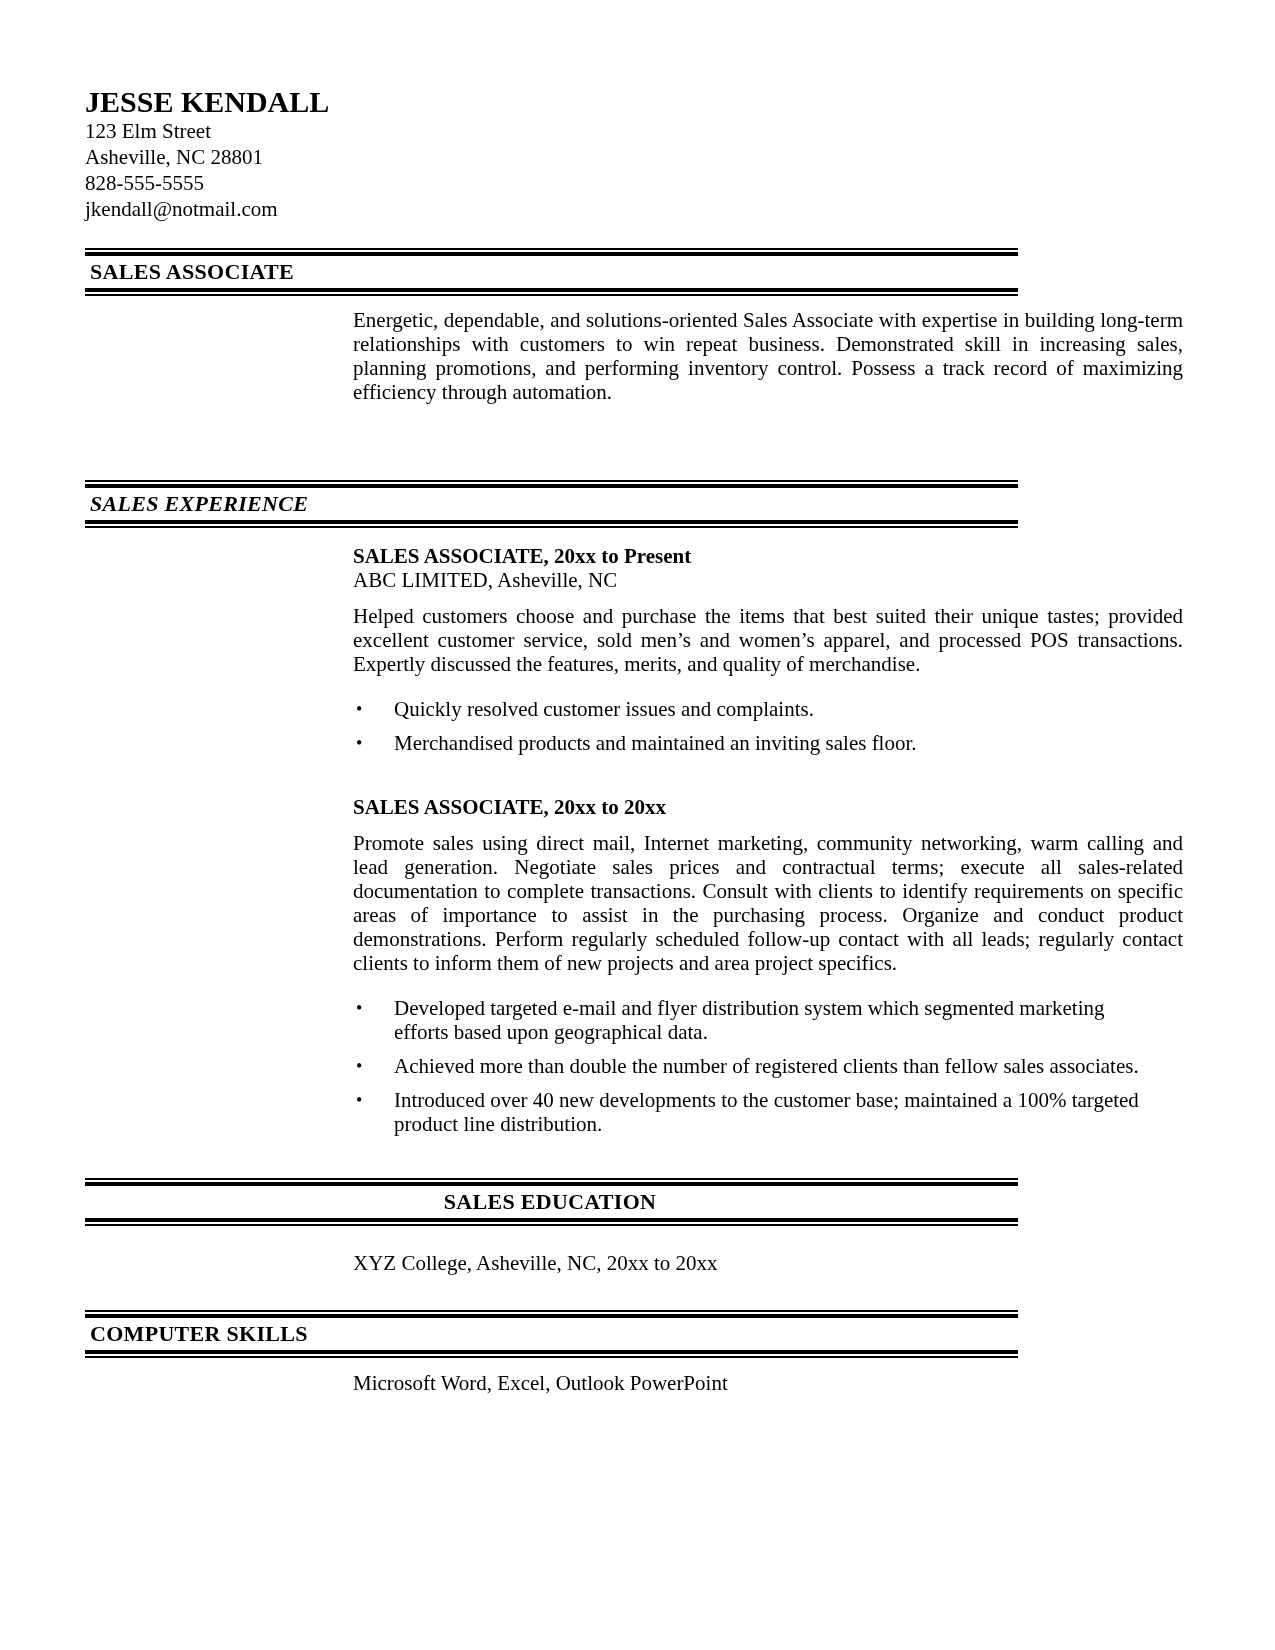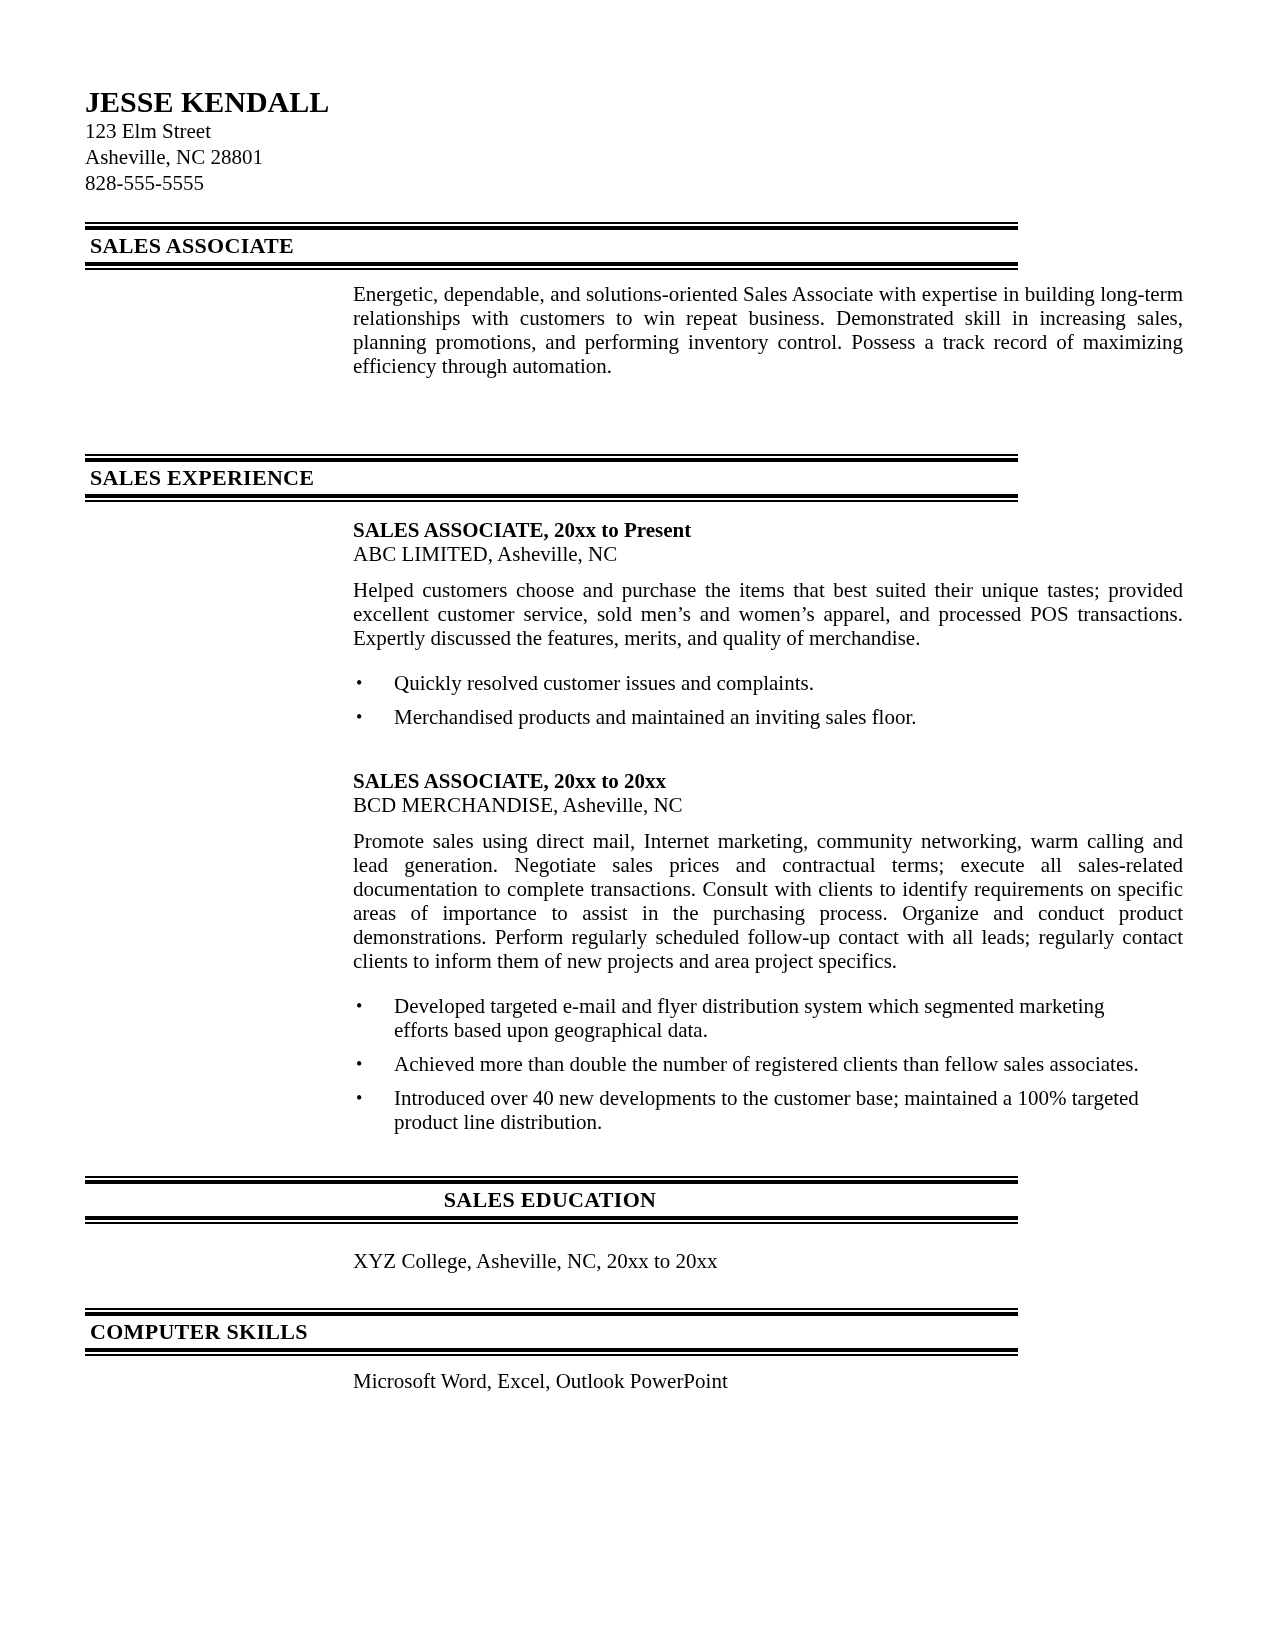"jkendall@notmail.com" div.contact-line { html: none -> <div>jkendall@notmail.com</div> }
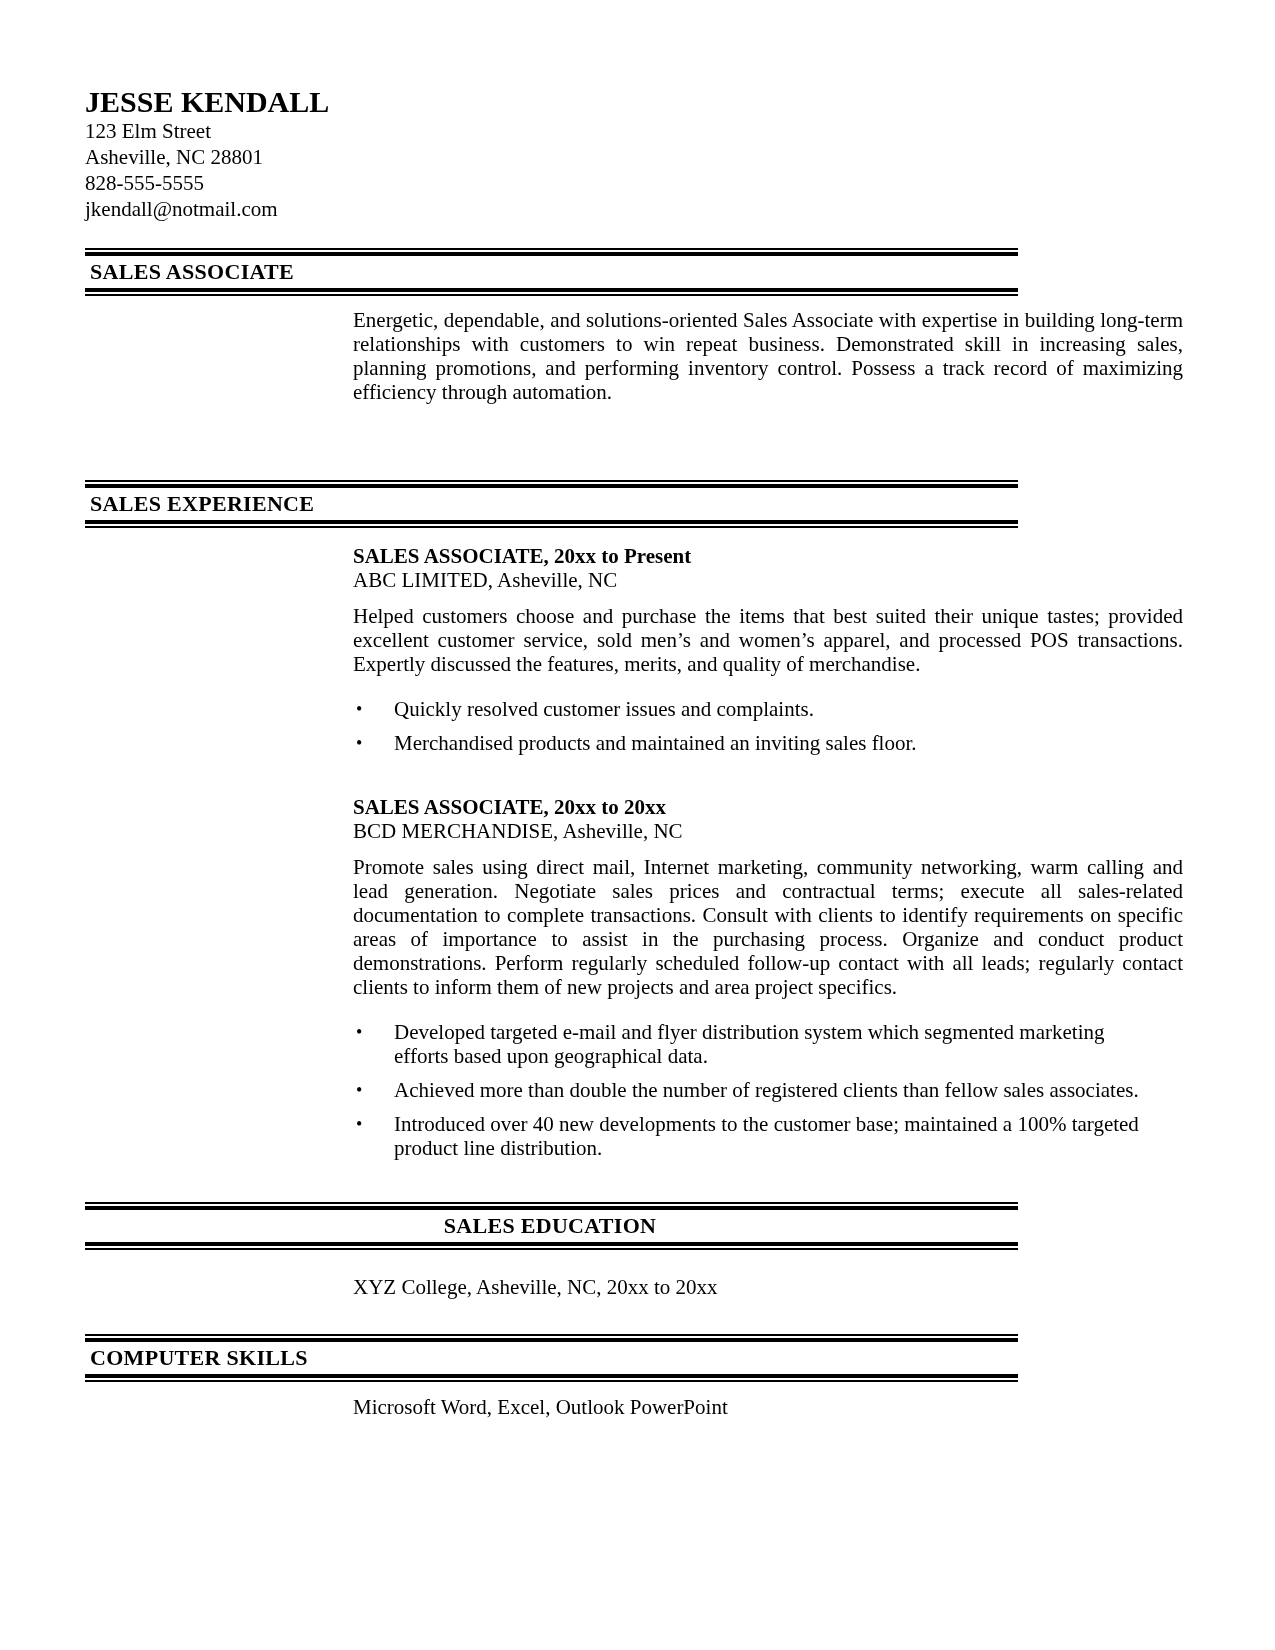"SALES EXPERIENCE" .sec-experience { font-style: none -> italic }
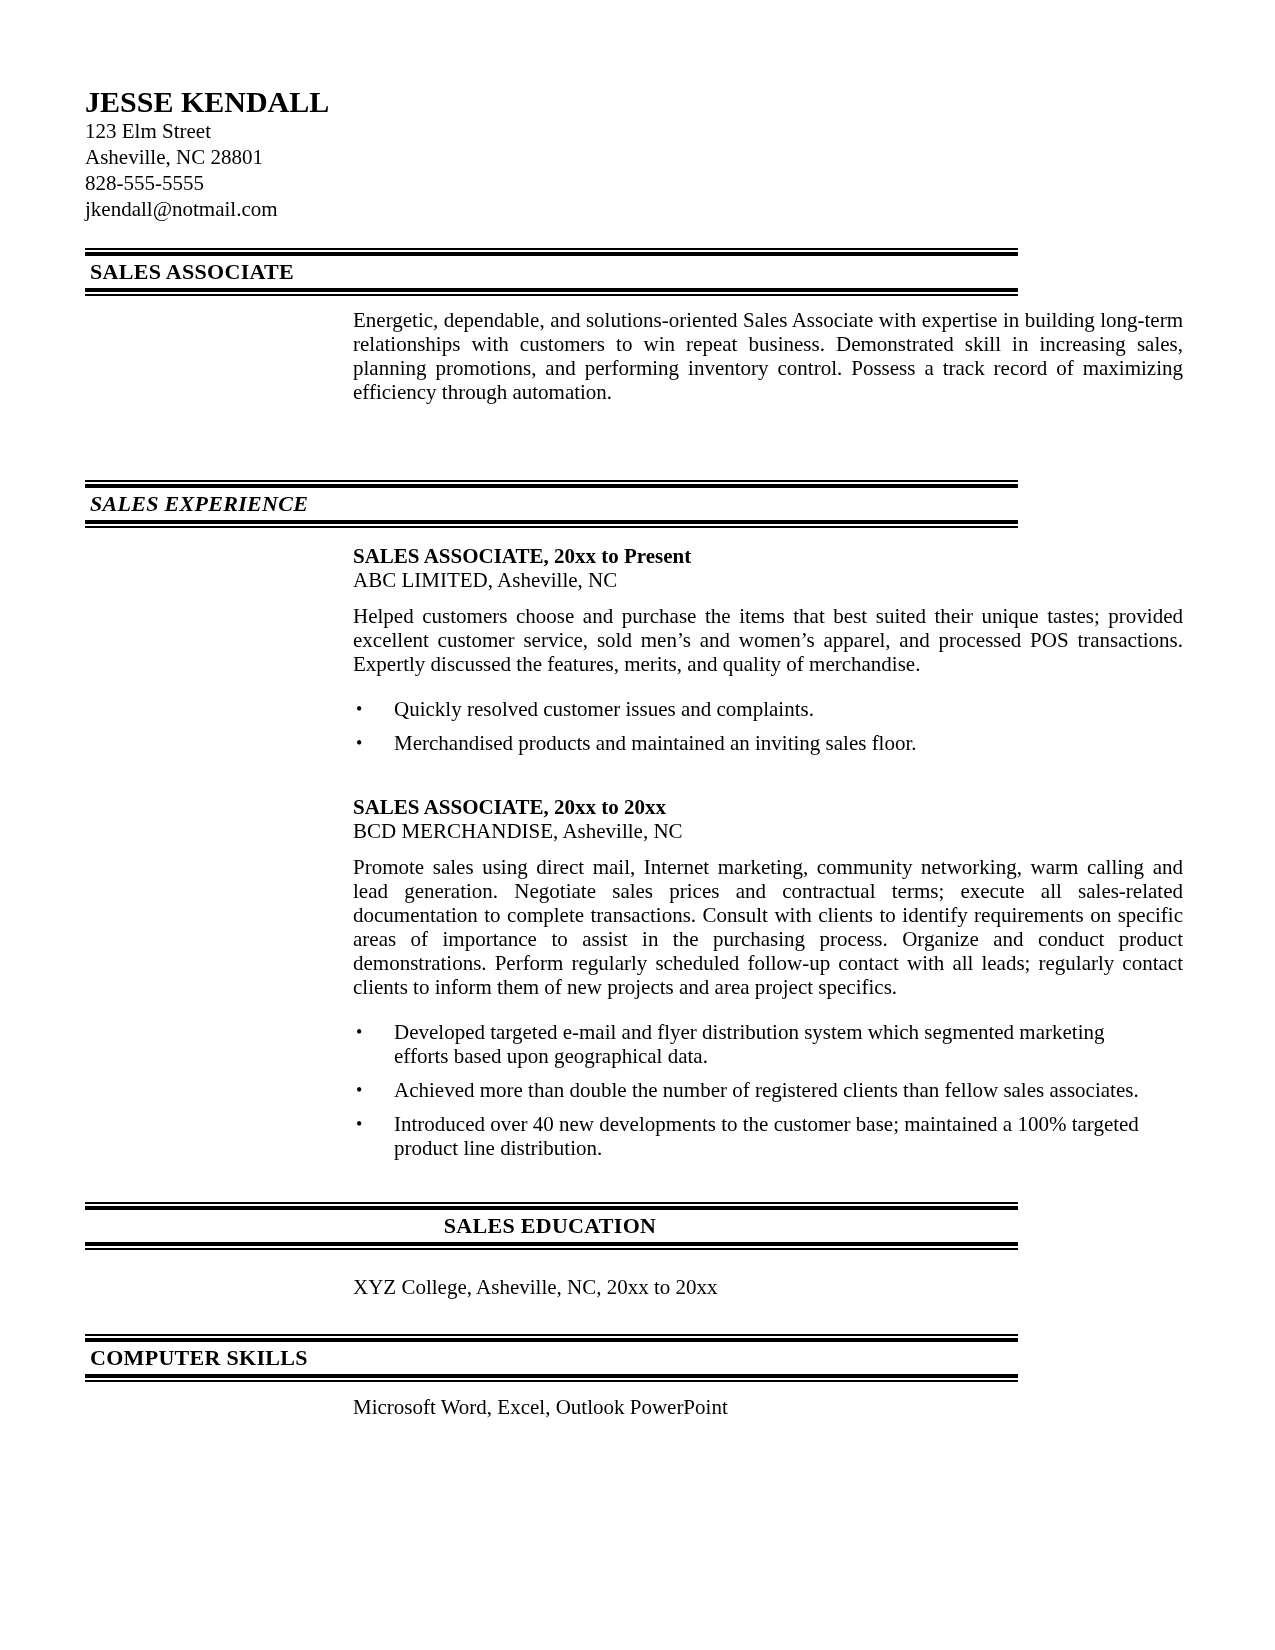"BCD MERCHANDISE, Asheville, NC" div.job-company { html: <div>BCD MERCHANDISE, Asheville, NC</div> -> none }
